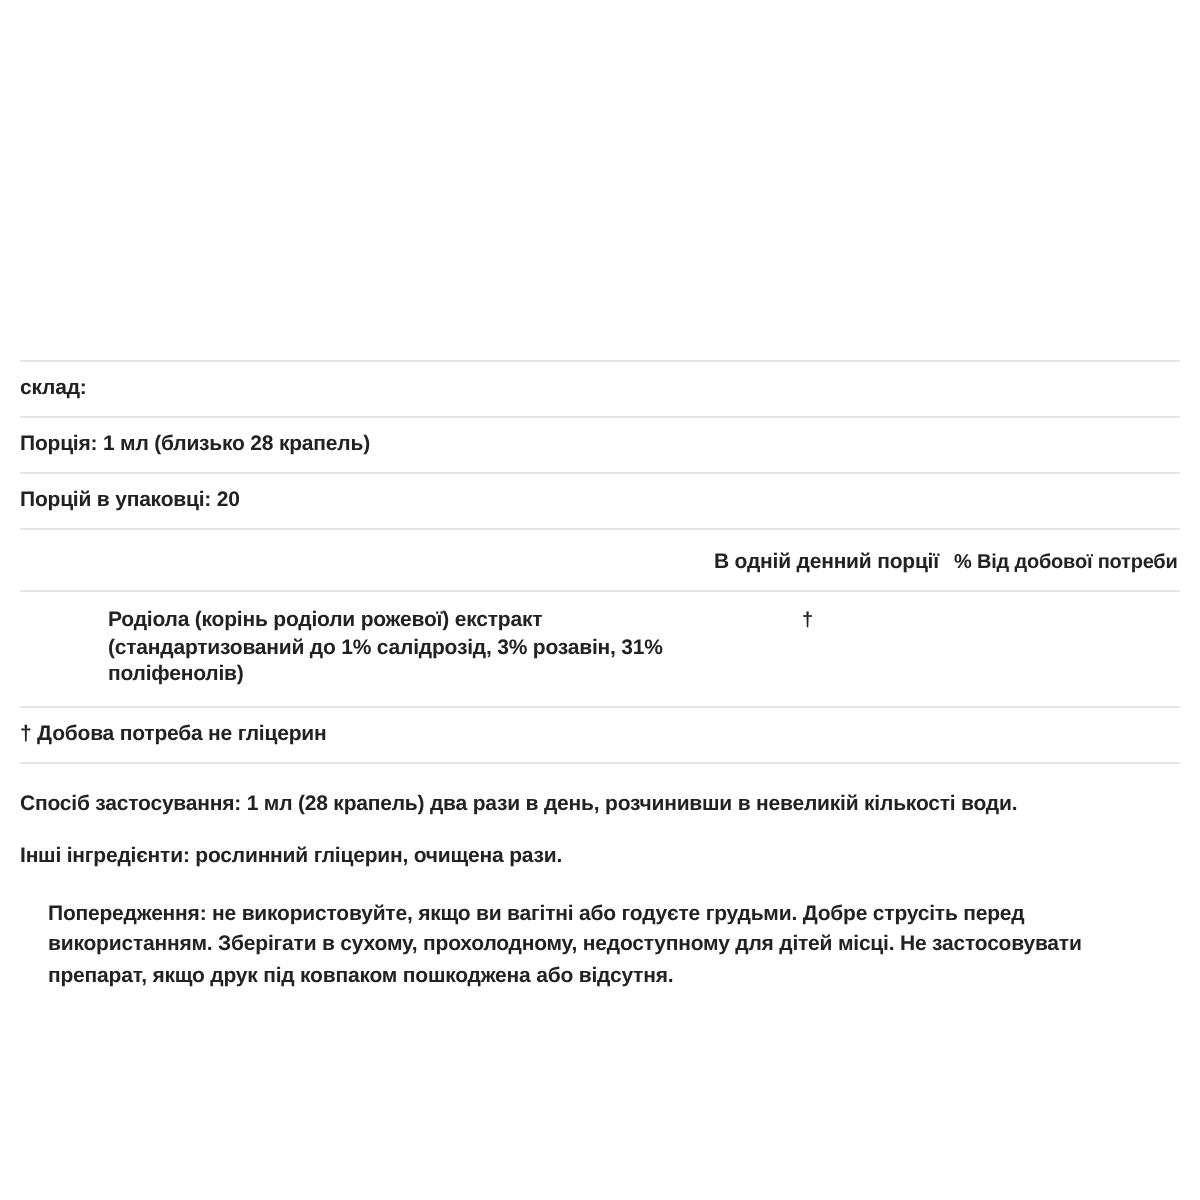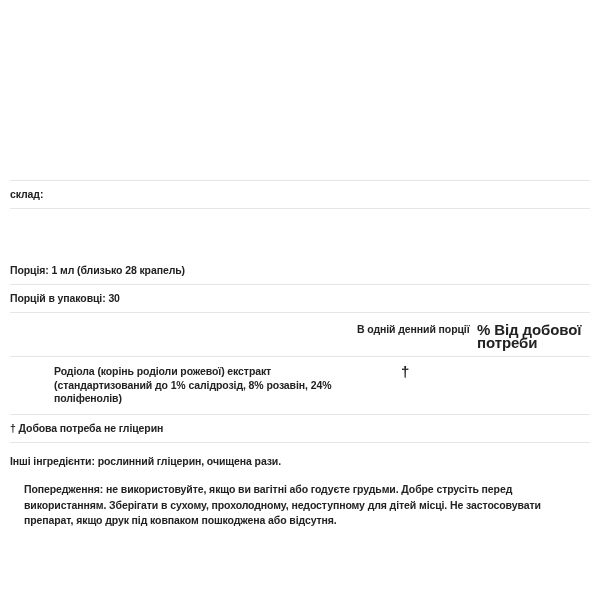"Порція: 1 мл (близько 28" div.label { margin-top: 48px -> none }
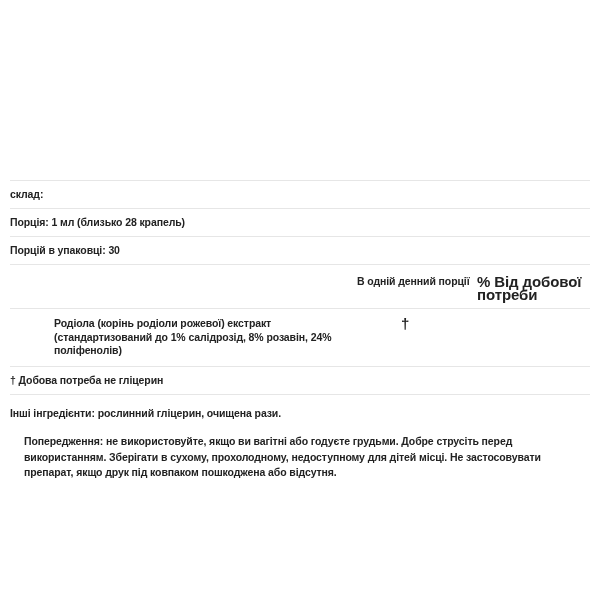"Порцій в упаковці: 30" div.label { text: 30 -> 20 }
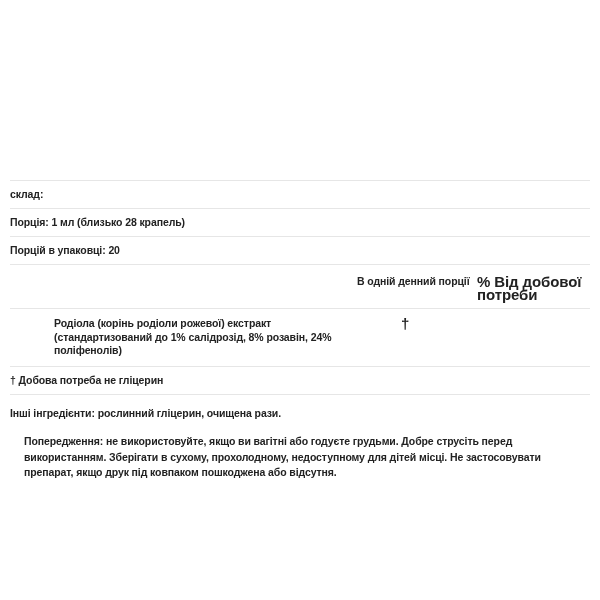"% Від добової потреби" .row .col-dv { font-size: 15px -> 10px }
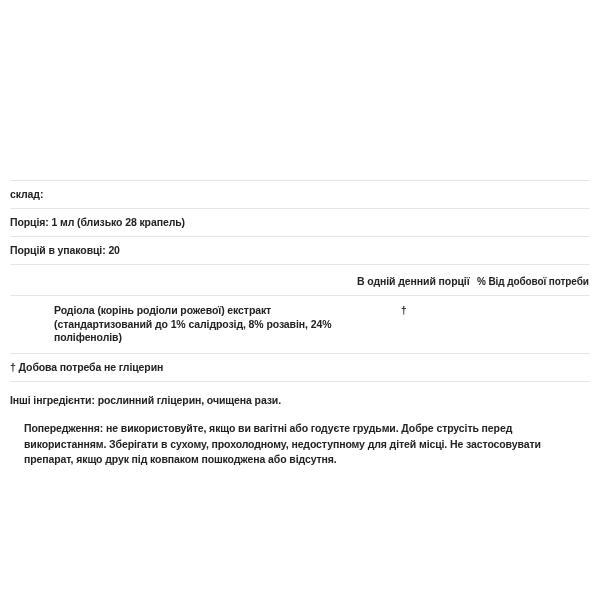"(стандартизований до 1% салідрозід, 8%" span.ing-line { text: 8% розавін, 24% -> 3% розавін, 31% }
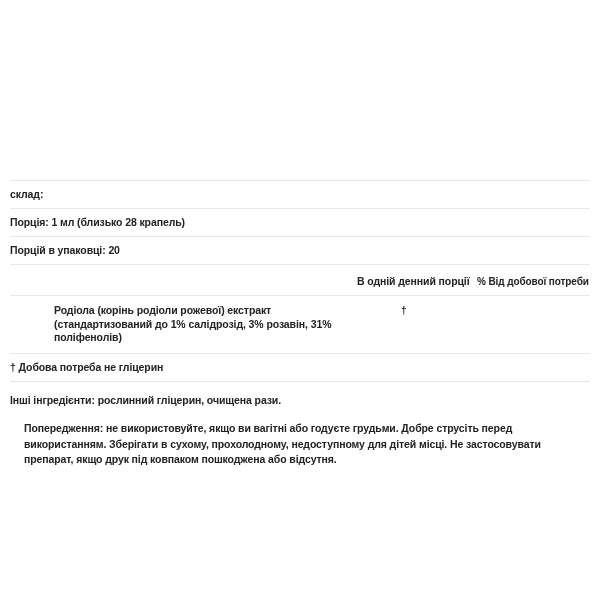"Спосіб застосування: 1 мл (28" p.para { html: none -> <p>Спосіб застосування: 1 мл (28 крапель) два рази в день, розчинивши в невеликій кількості води.</p> }
